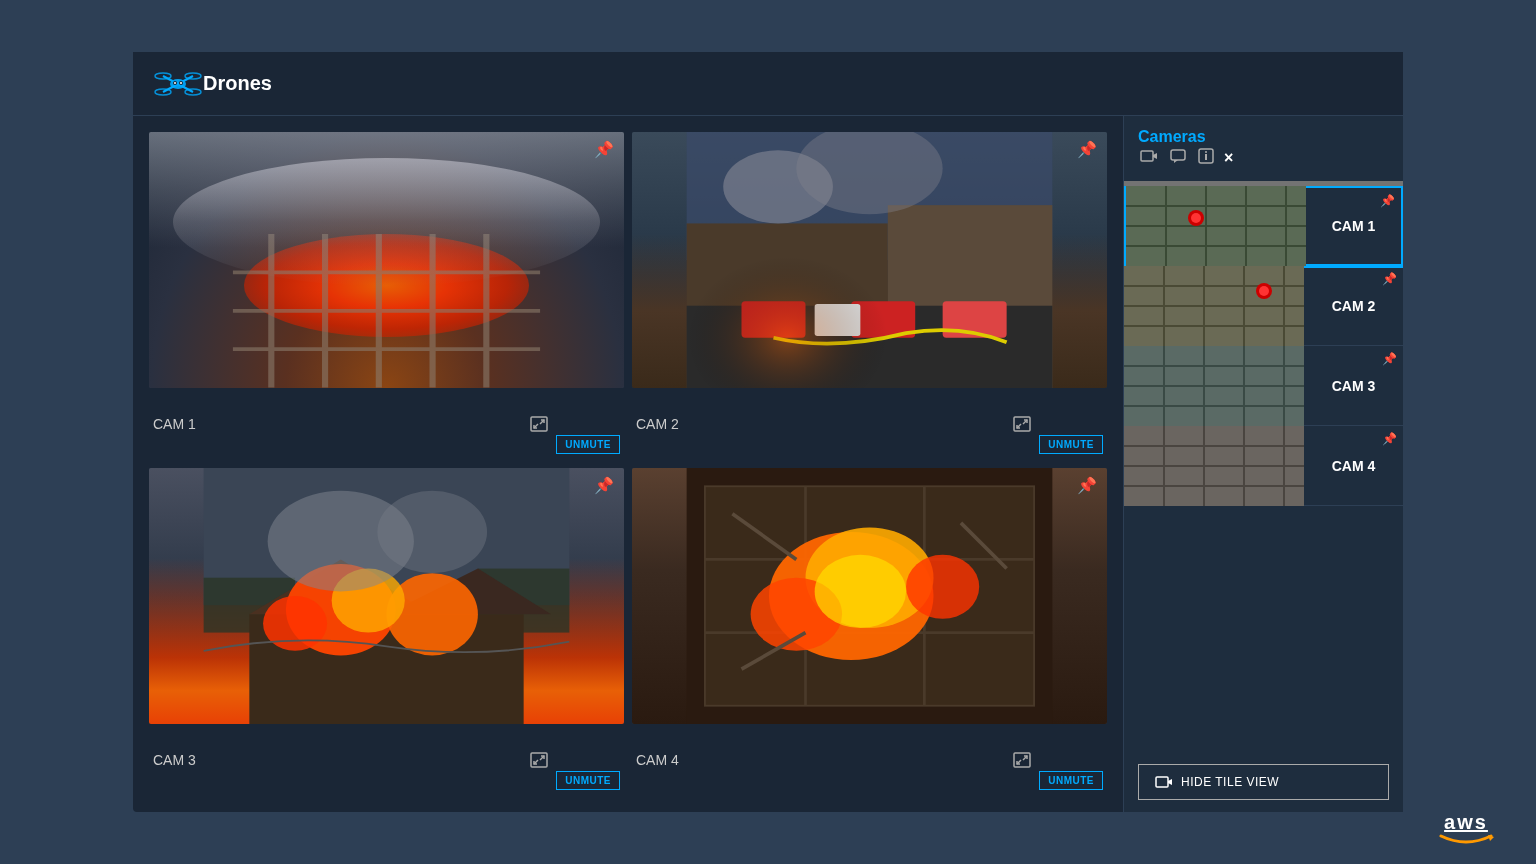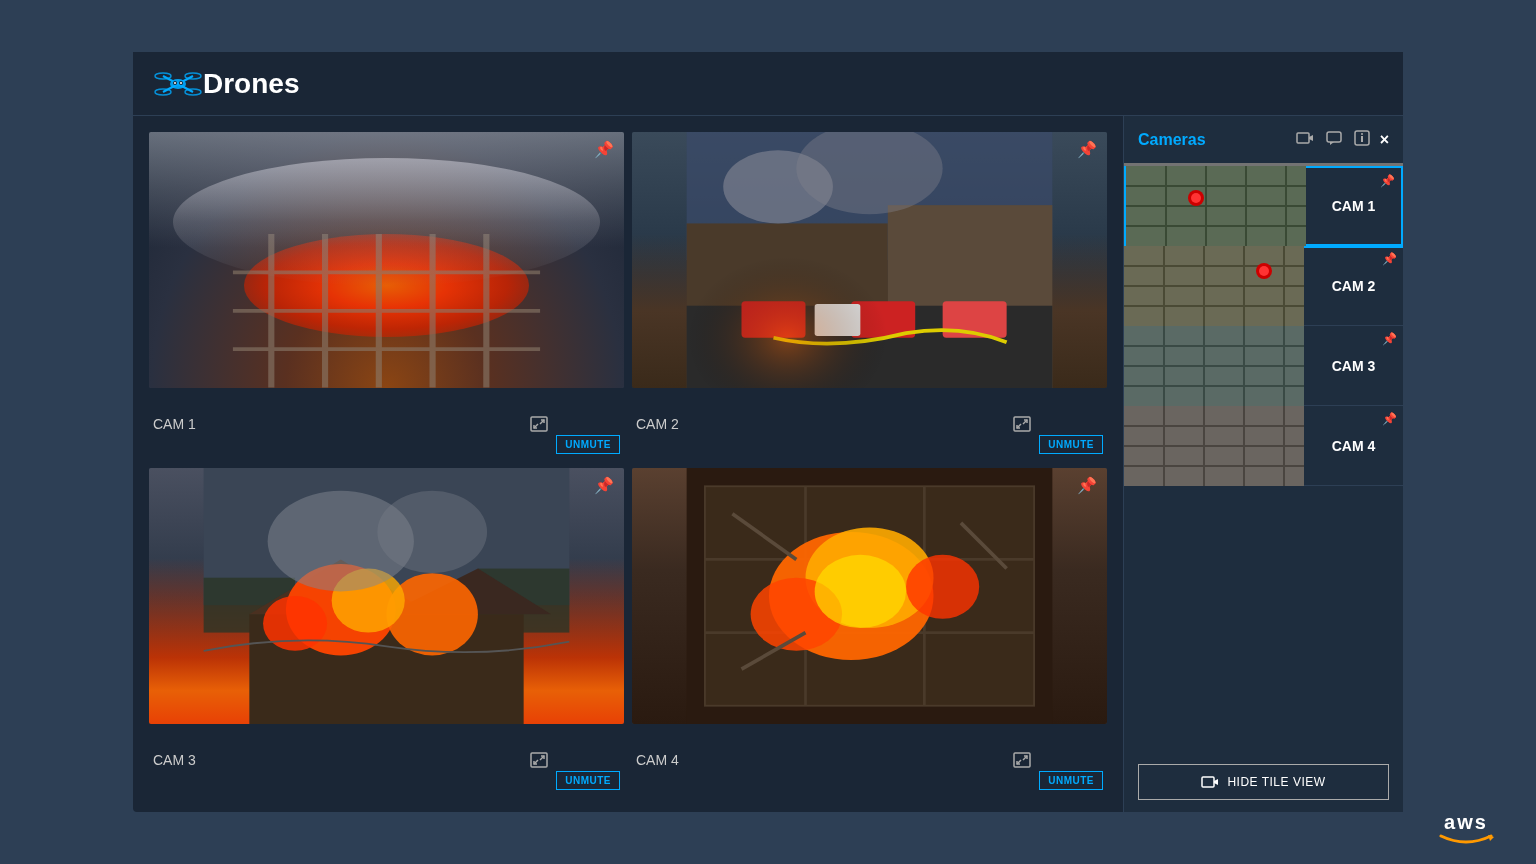"Drones" .header-title { font-size: 28px -> 20px }
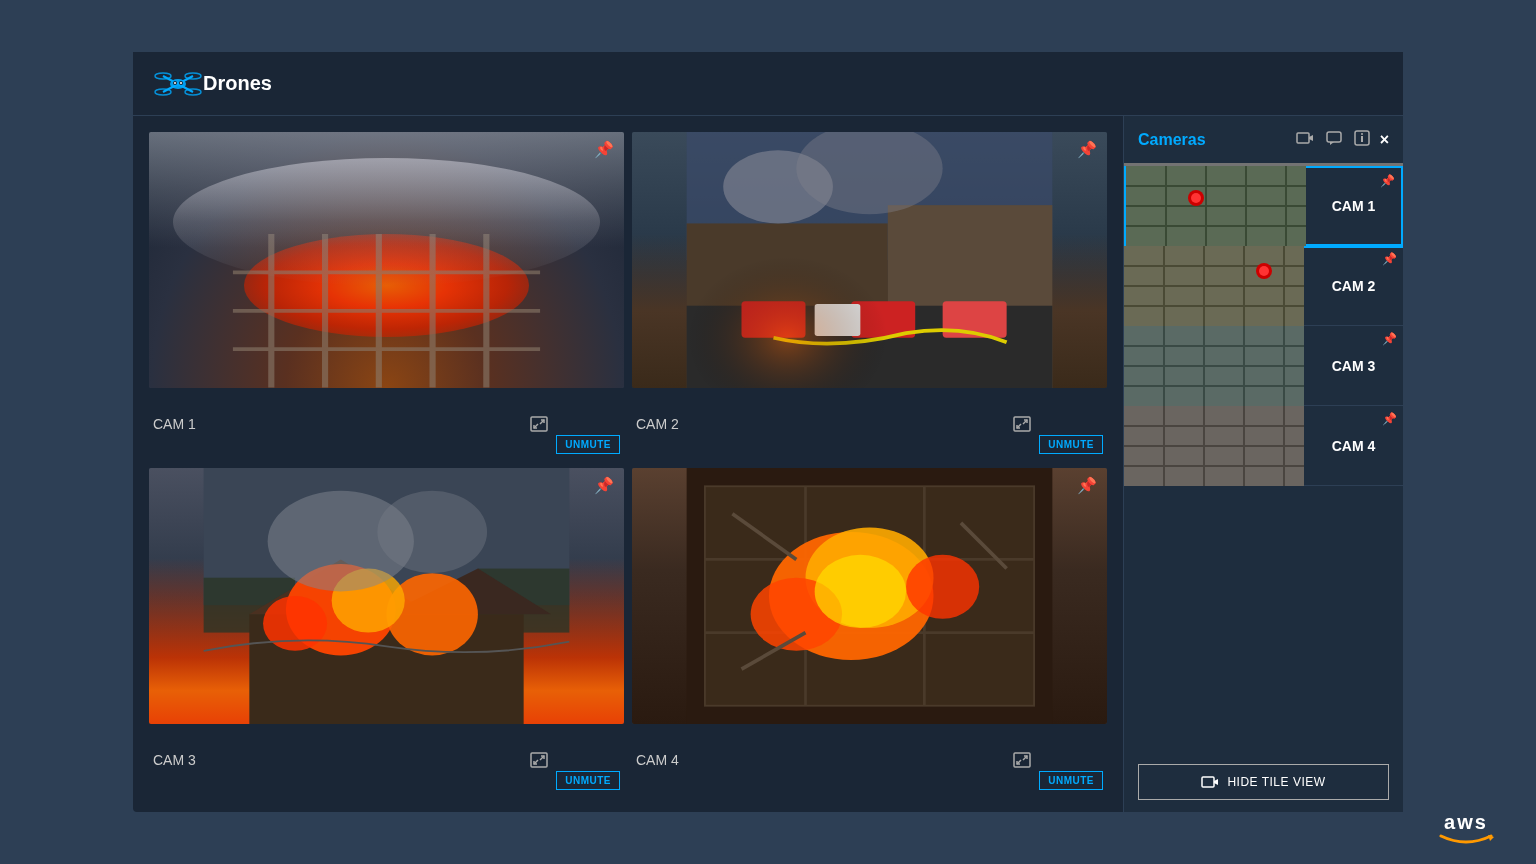"Cameras" .sidebar-header { align-items: center -> flex-start; border-bottom: 3px solid #737373 -> 5px solid #737373; flex-direction: none -> column }
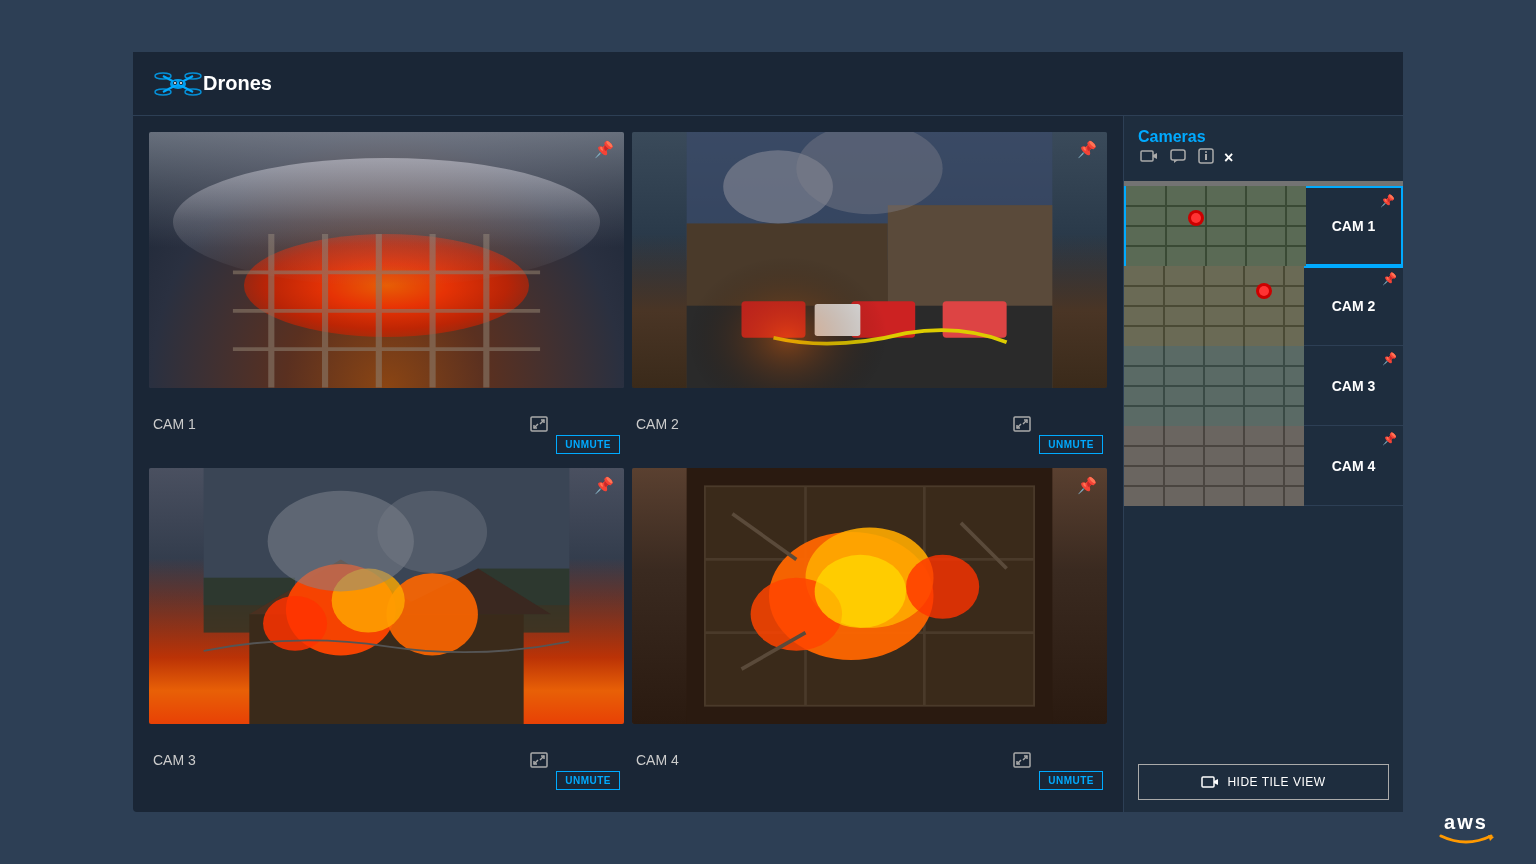"HIDE TILE VIEW" .hide-tile-btn { justify-content: center -> flex-start }
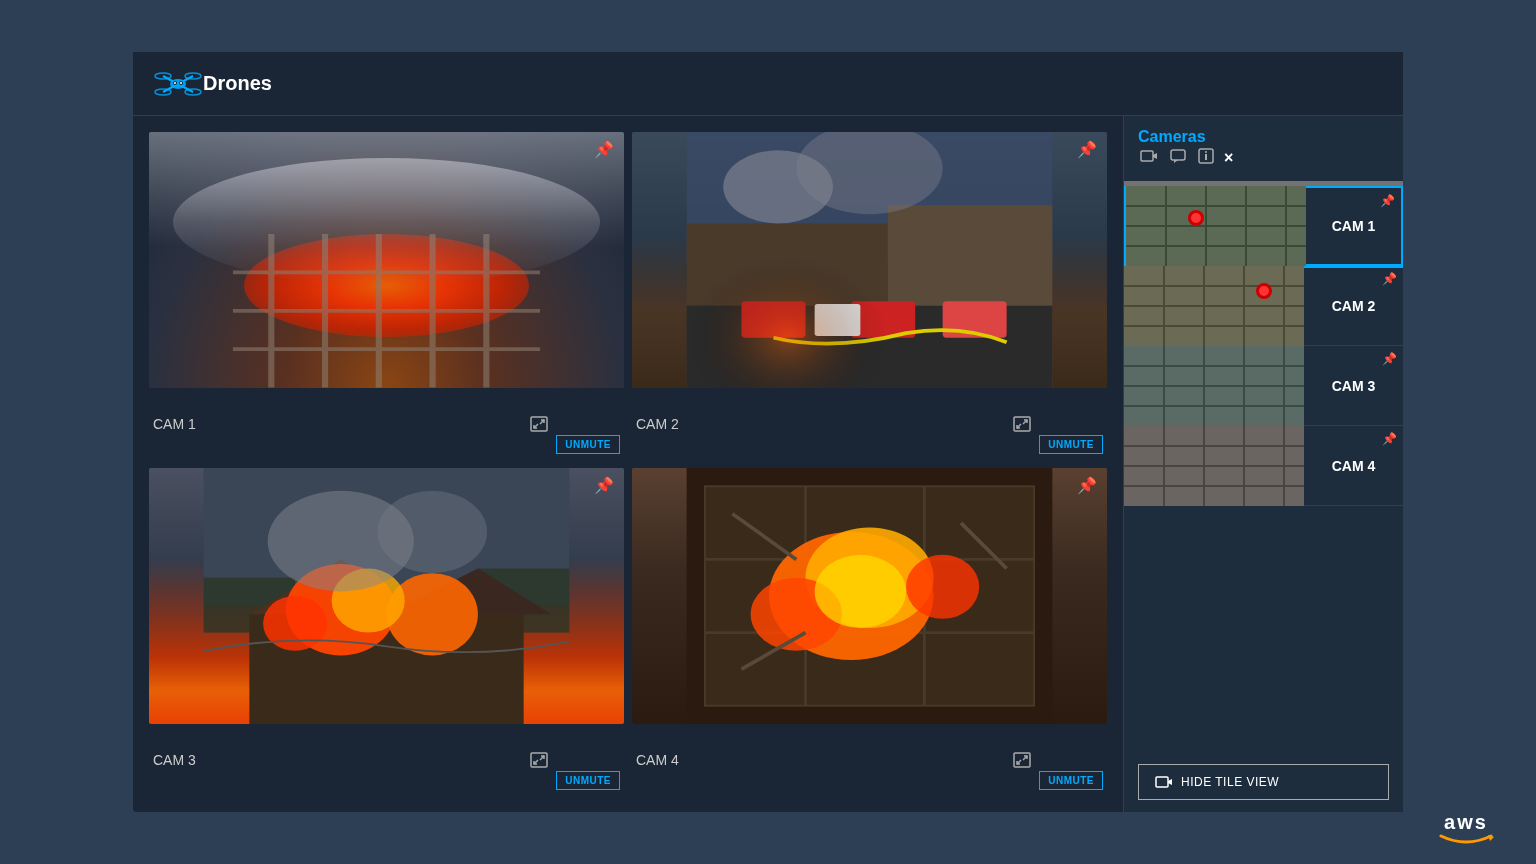"aws" .aws-text { text-decoration: none -> underline }
